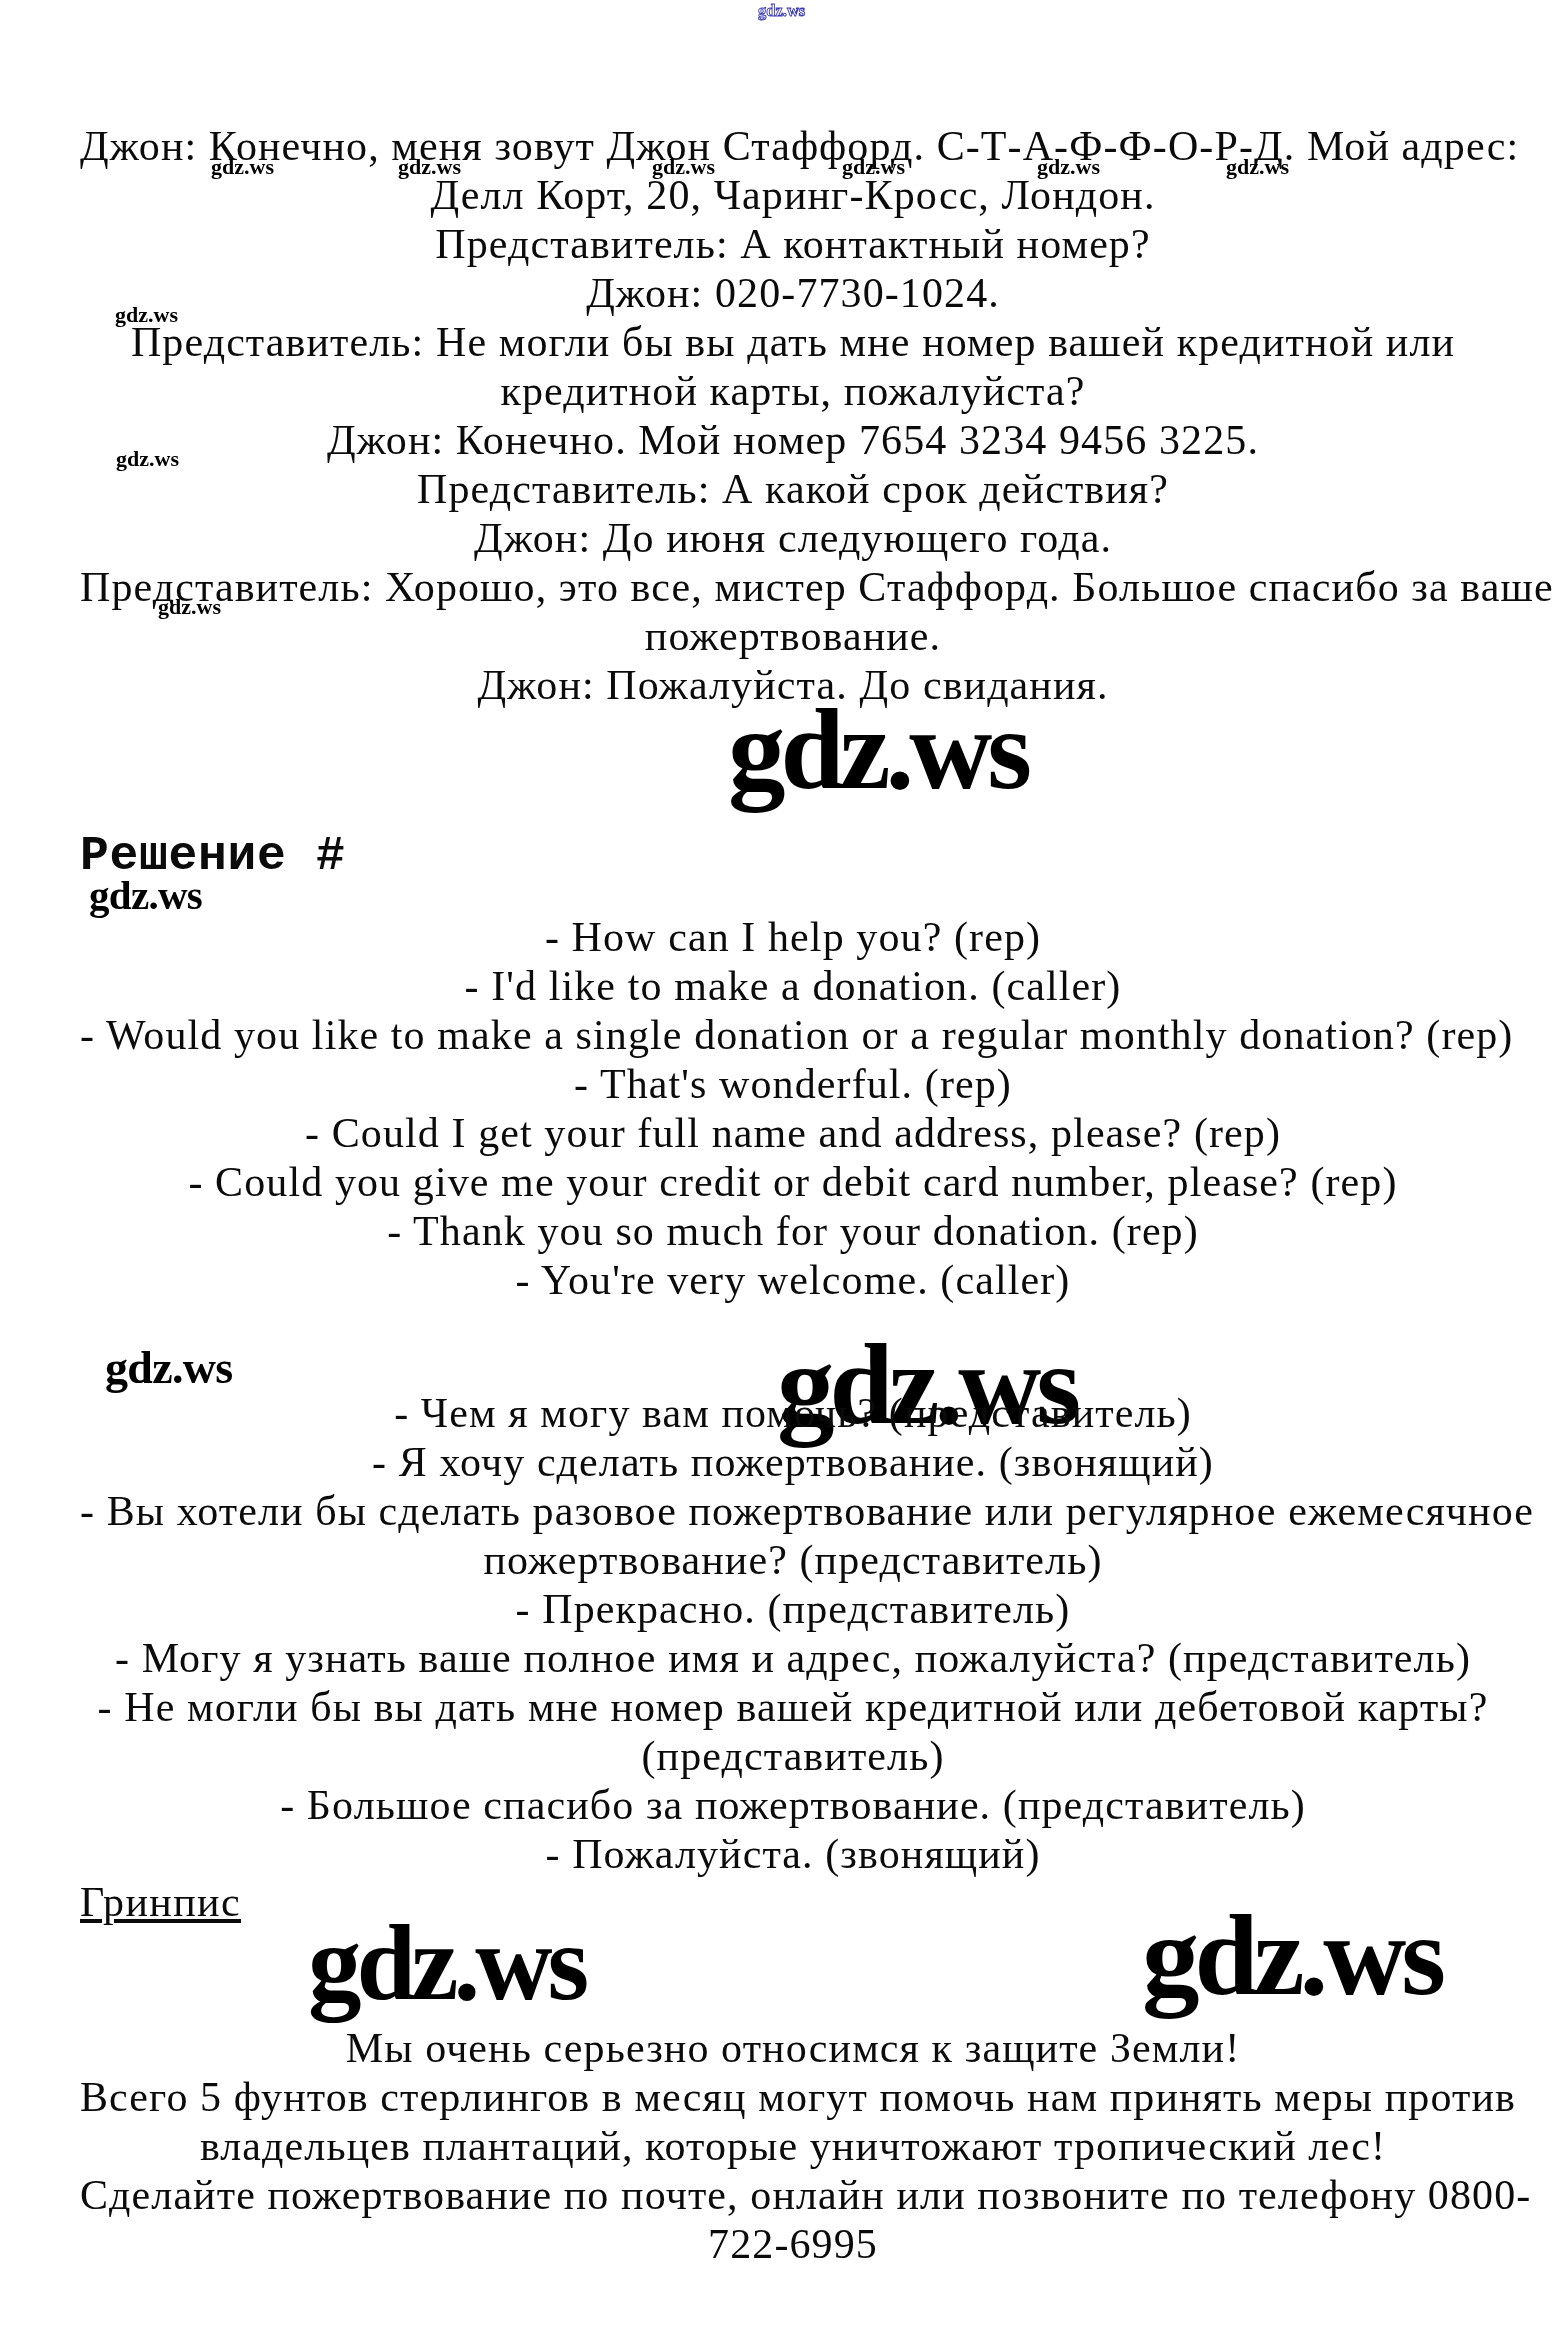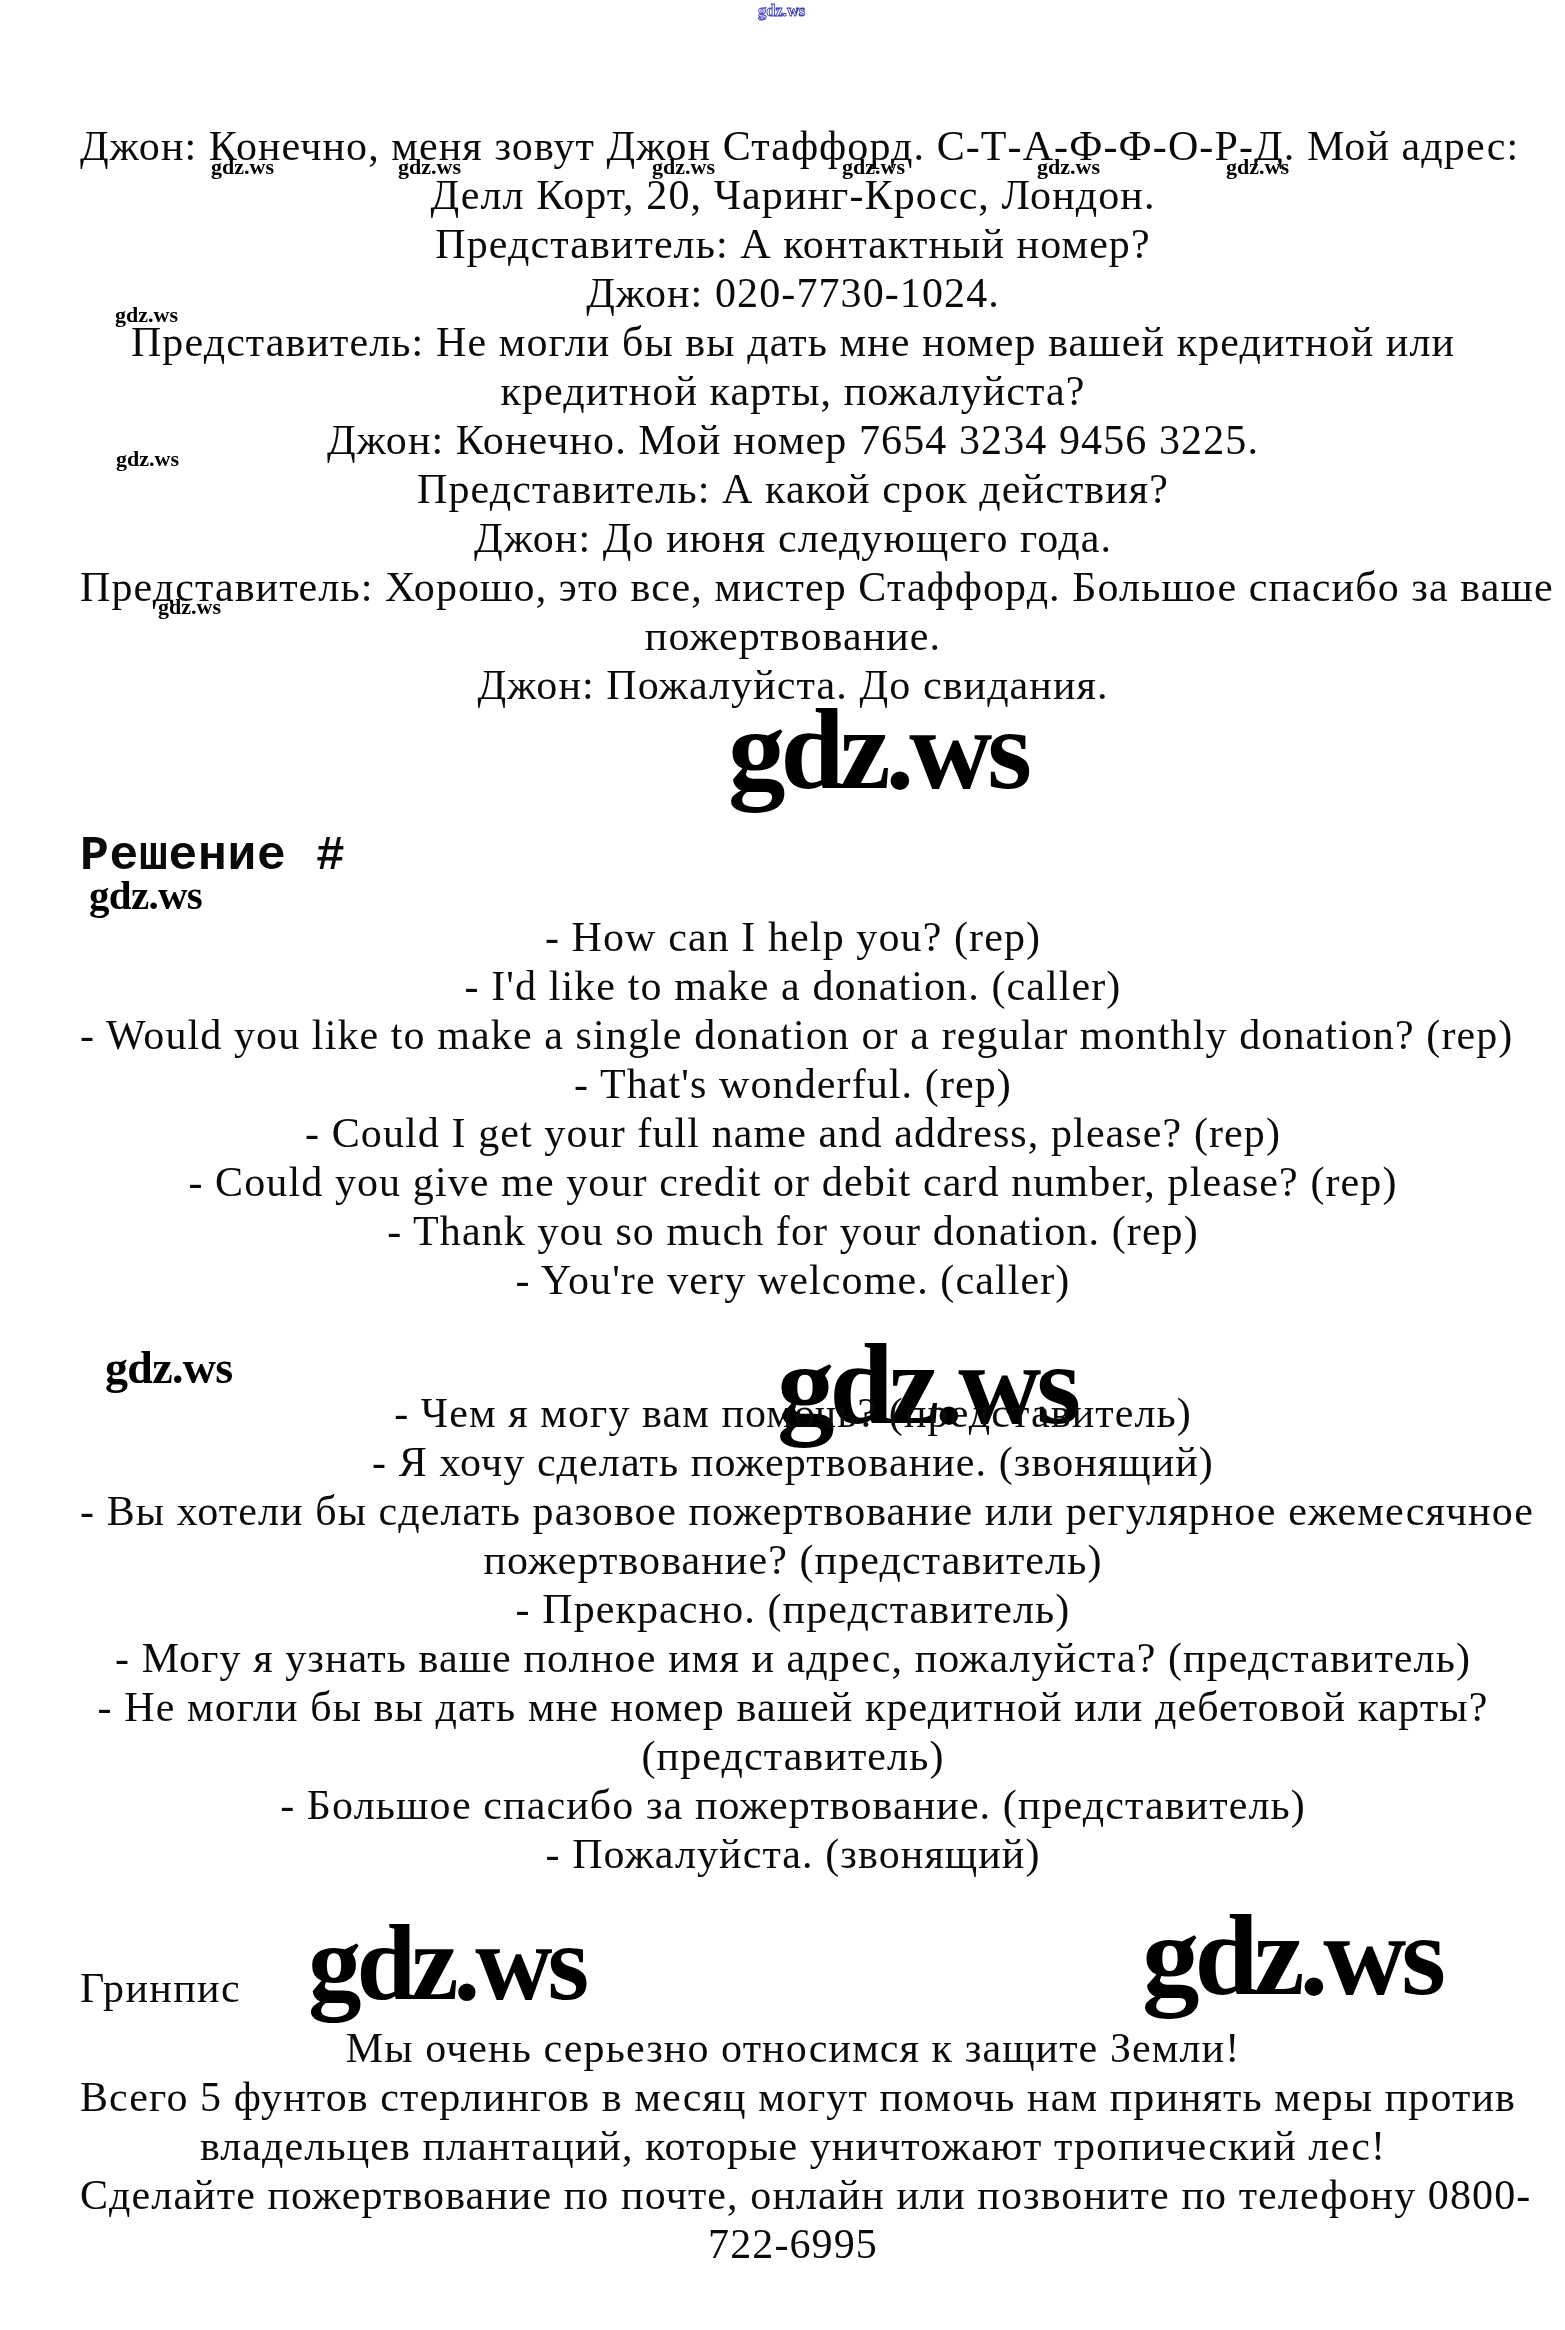"Гринпис" div.block { text-decoration: none -> underline; top: 1964px -> 1878px }
